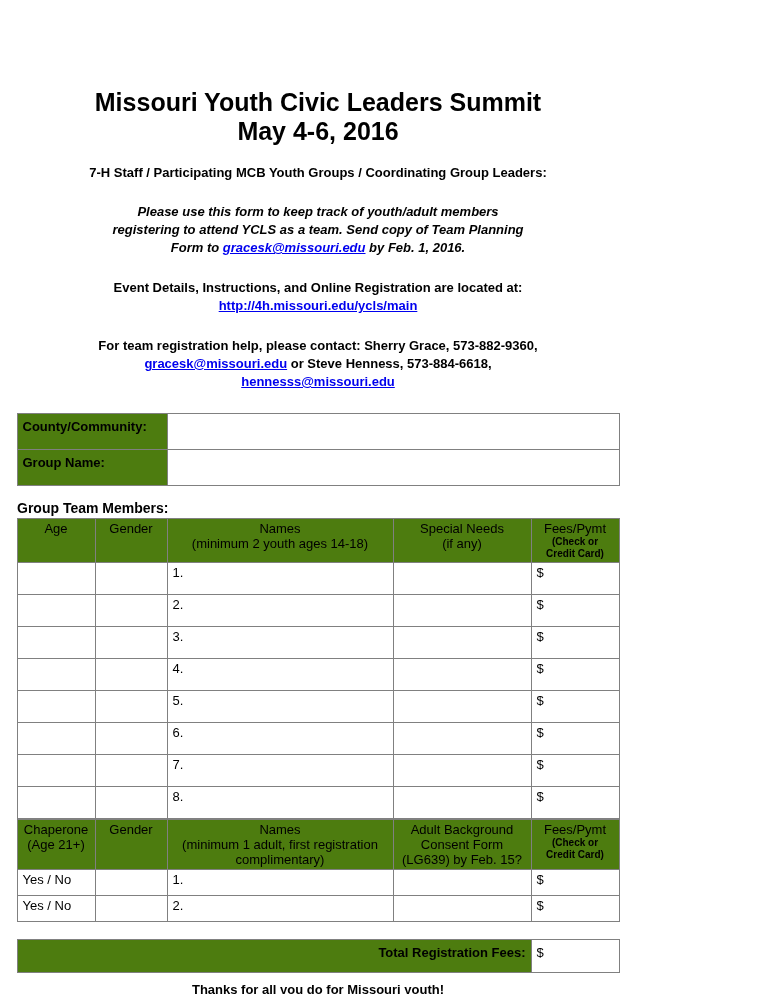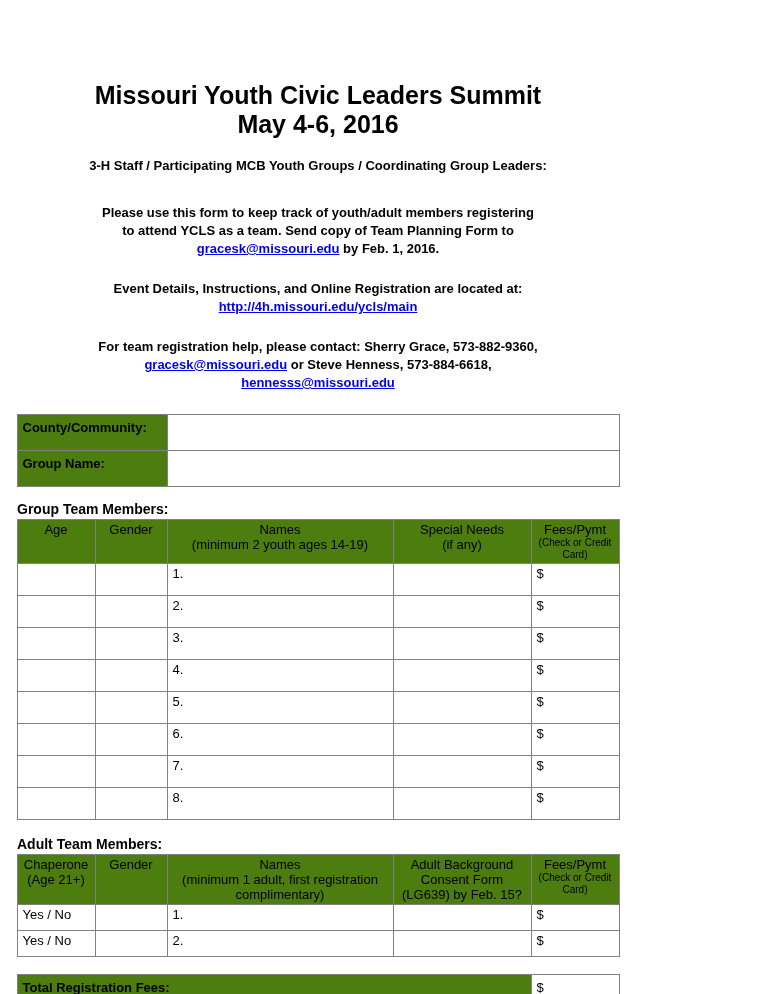"Missouri Youth Civic Leaders Summit" .page { padding: 9px -> 16px }
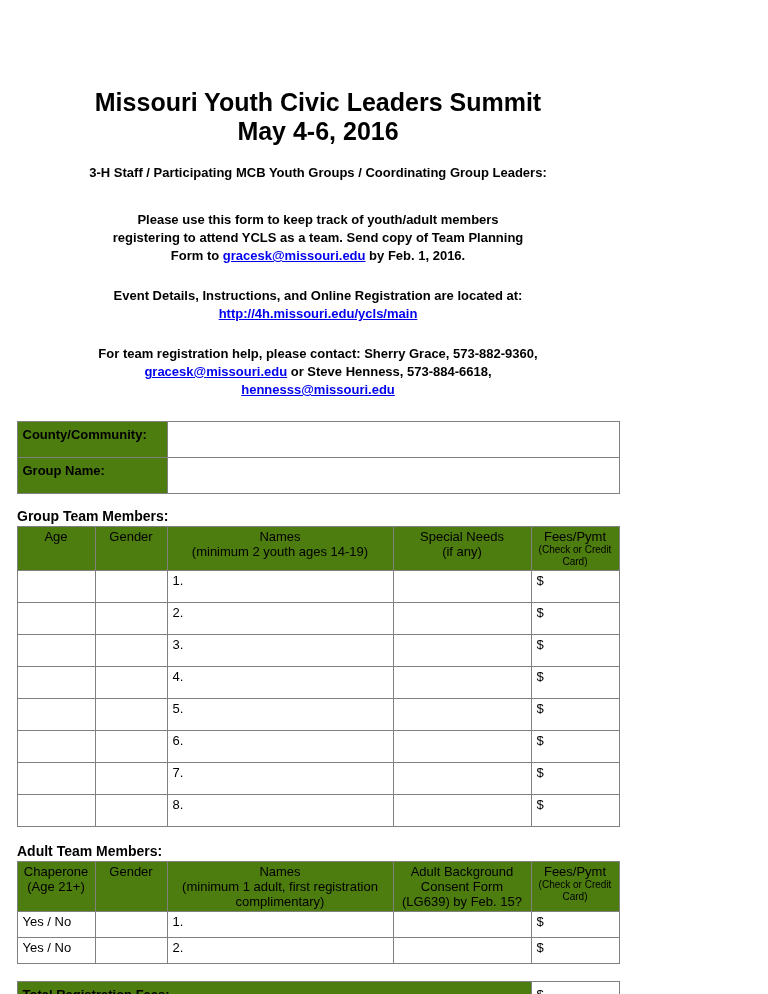"3-H Staff / Participating MCB" div.intro-line-1 { text: 3-H -> 7-H }
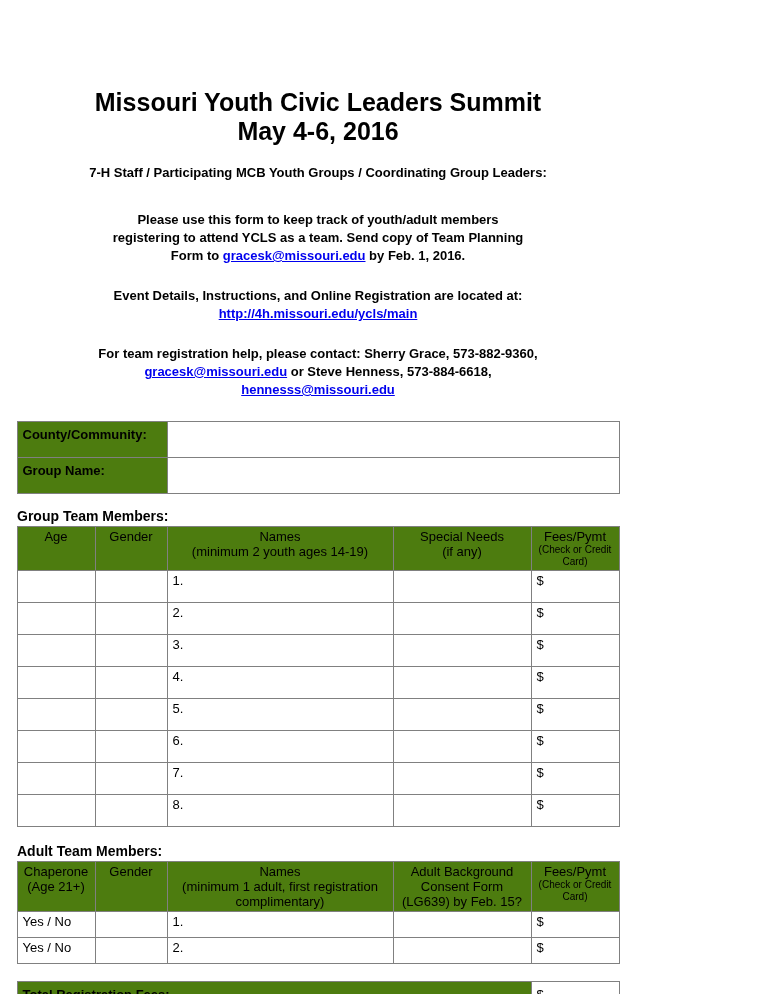"Please use this form to" .intro-para { font-style: none -> italic; margin-top: 29px -> 21px }
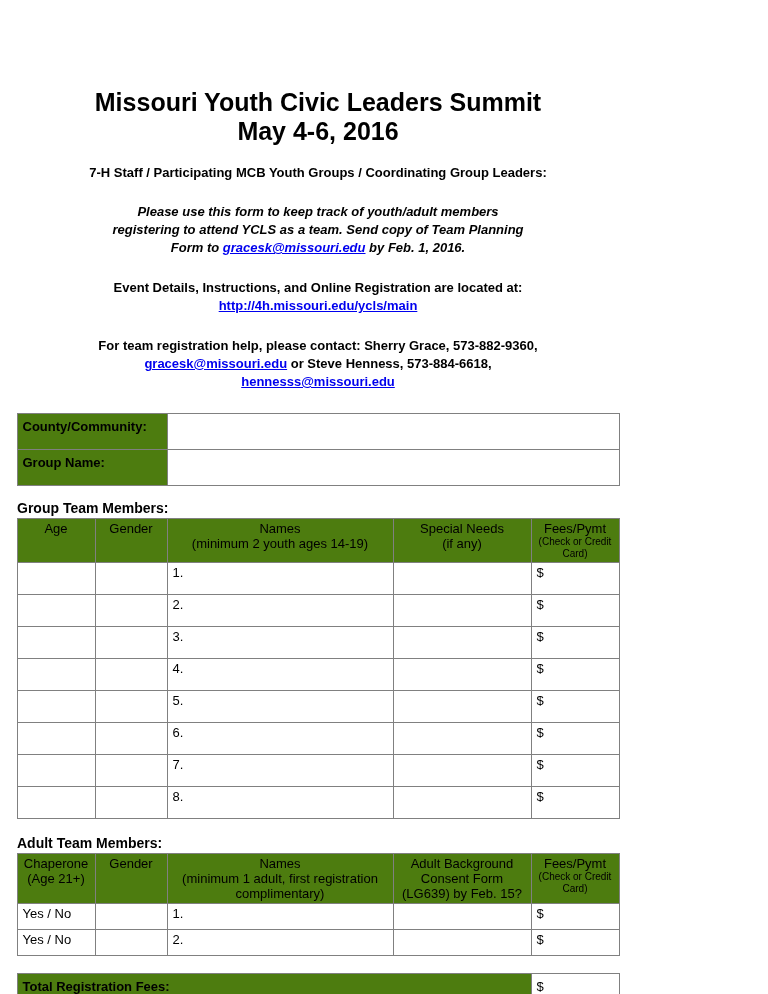"(minimum 2 youth ages 14-19)" span { text: 14-19 -> 14-18 }
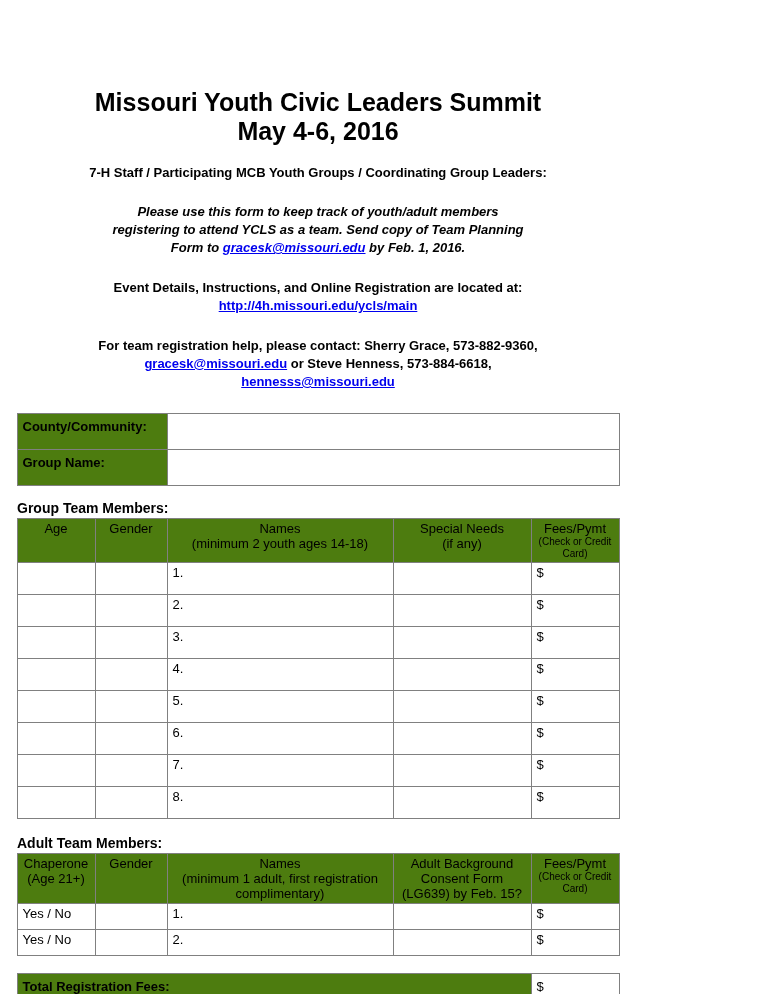"(Check or Credit Card)" .hdr-small { font-weight: normal -> bold }
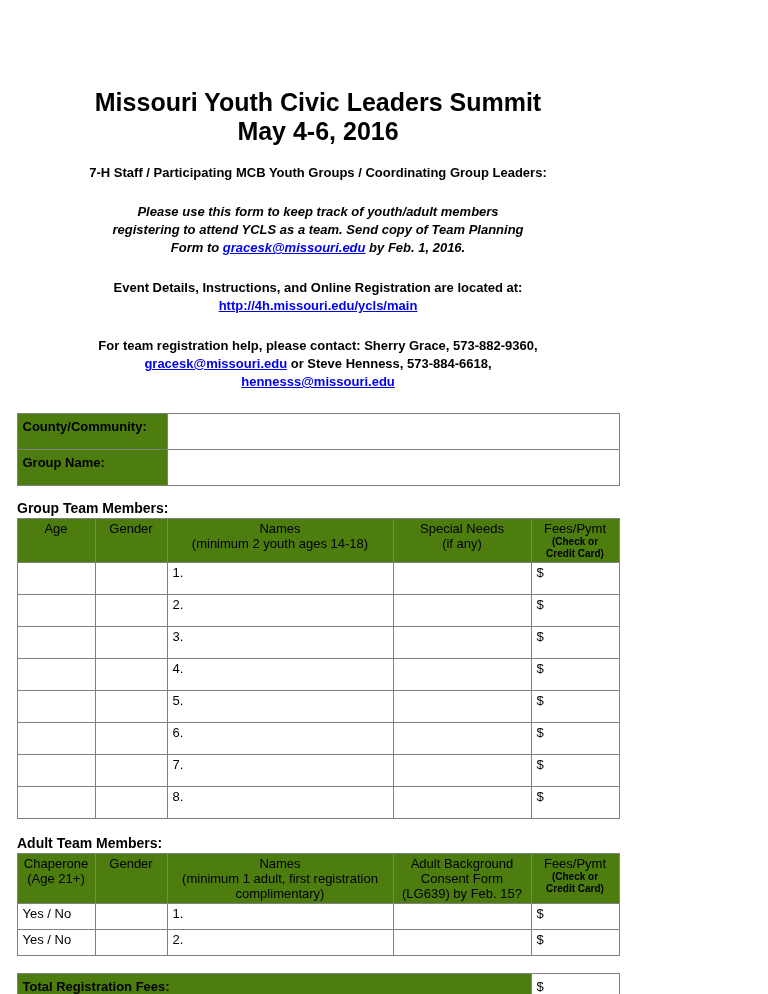"Adult Team Members:" div.section-caption { html: <div>Adult Team Members:</div> -> none }
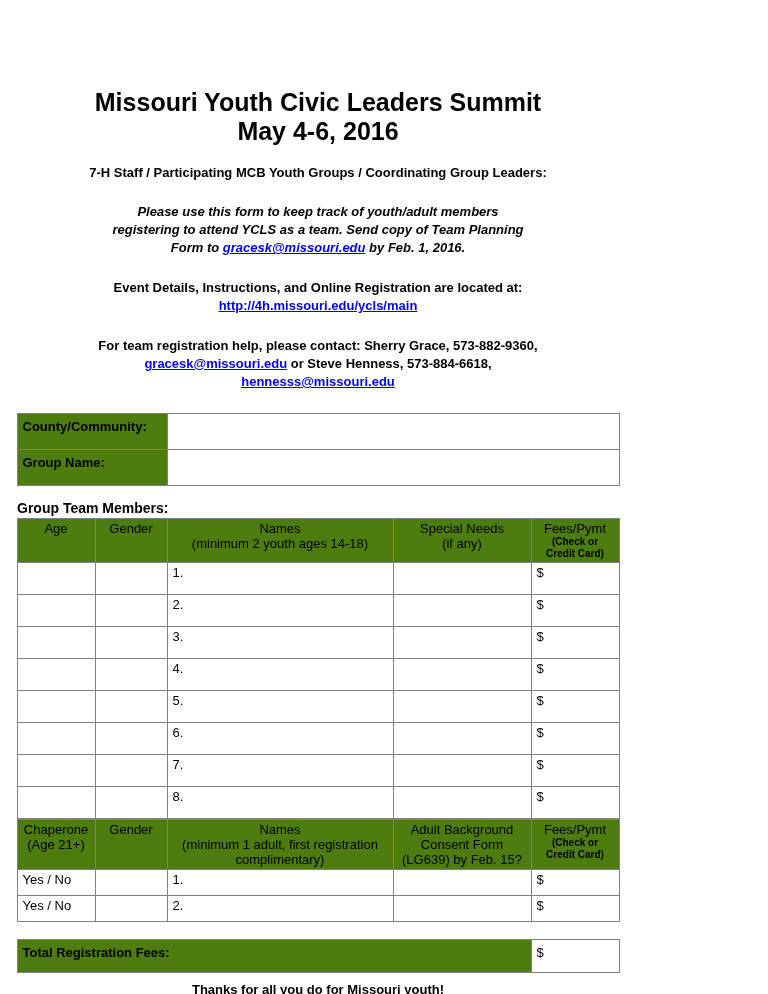"Total Registration Fees:" .total-tbl td.total-label { text-align: none -> right }
